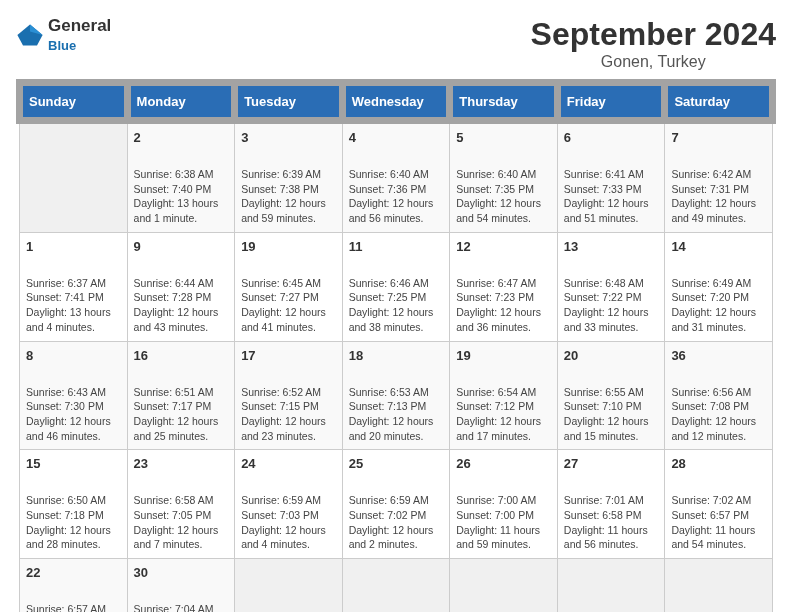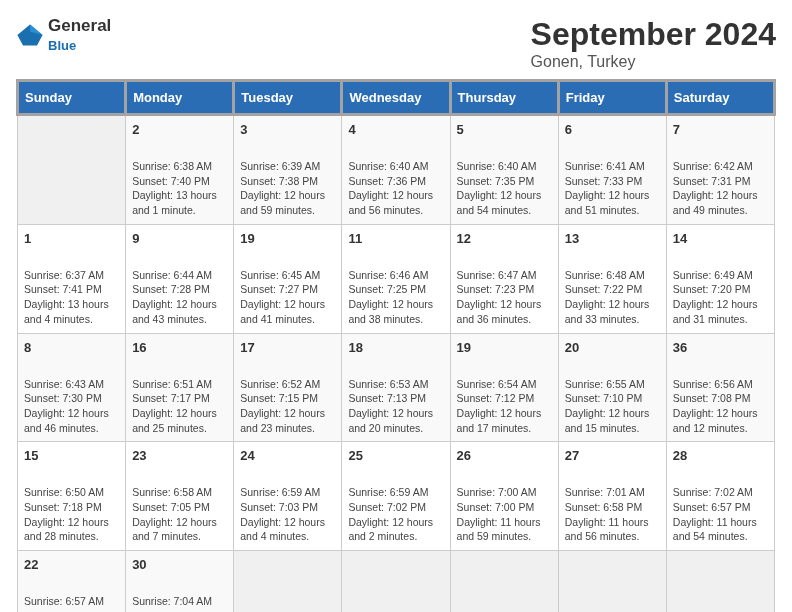"September 2024" .title-block { text-align: left -> center }
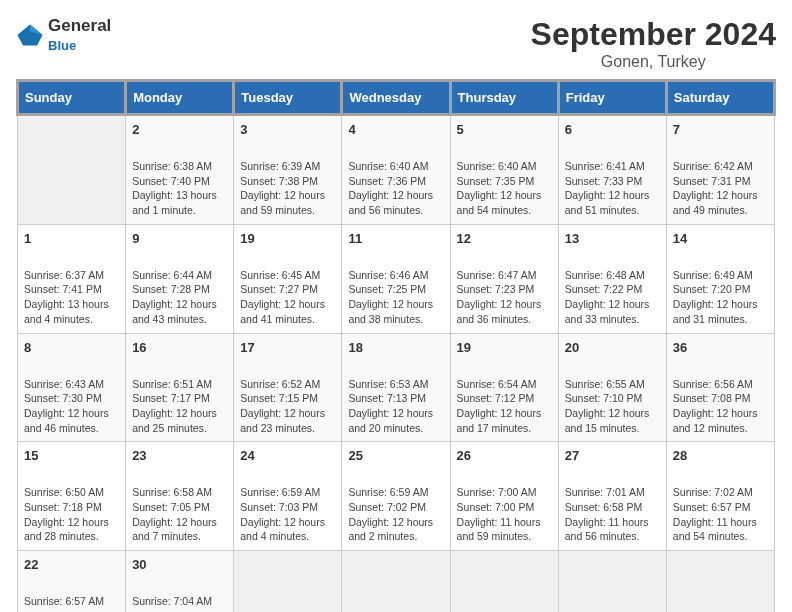"Sunday" thead tr th { border: 3px solid #a3a3a3 -> 7px solid #a3a3a3 }
